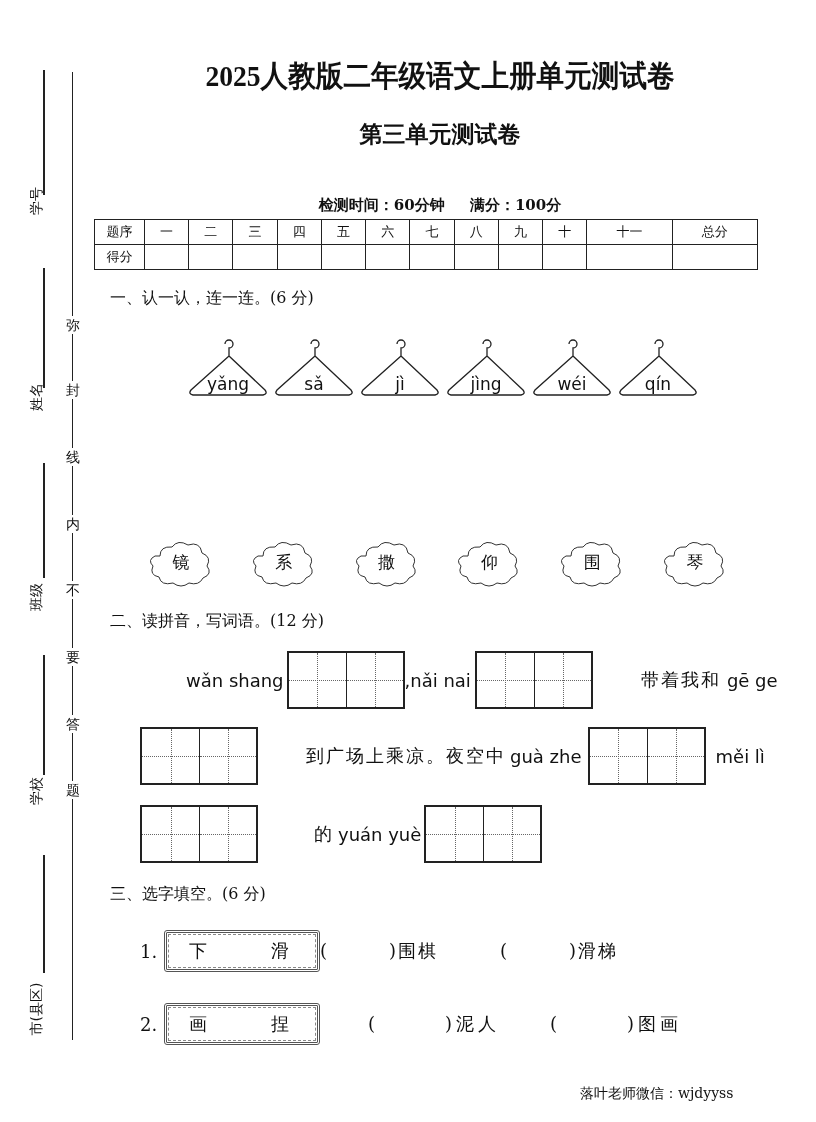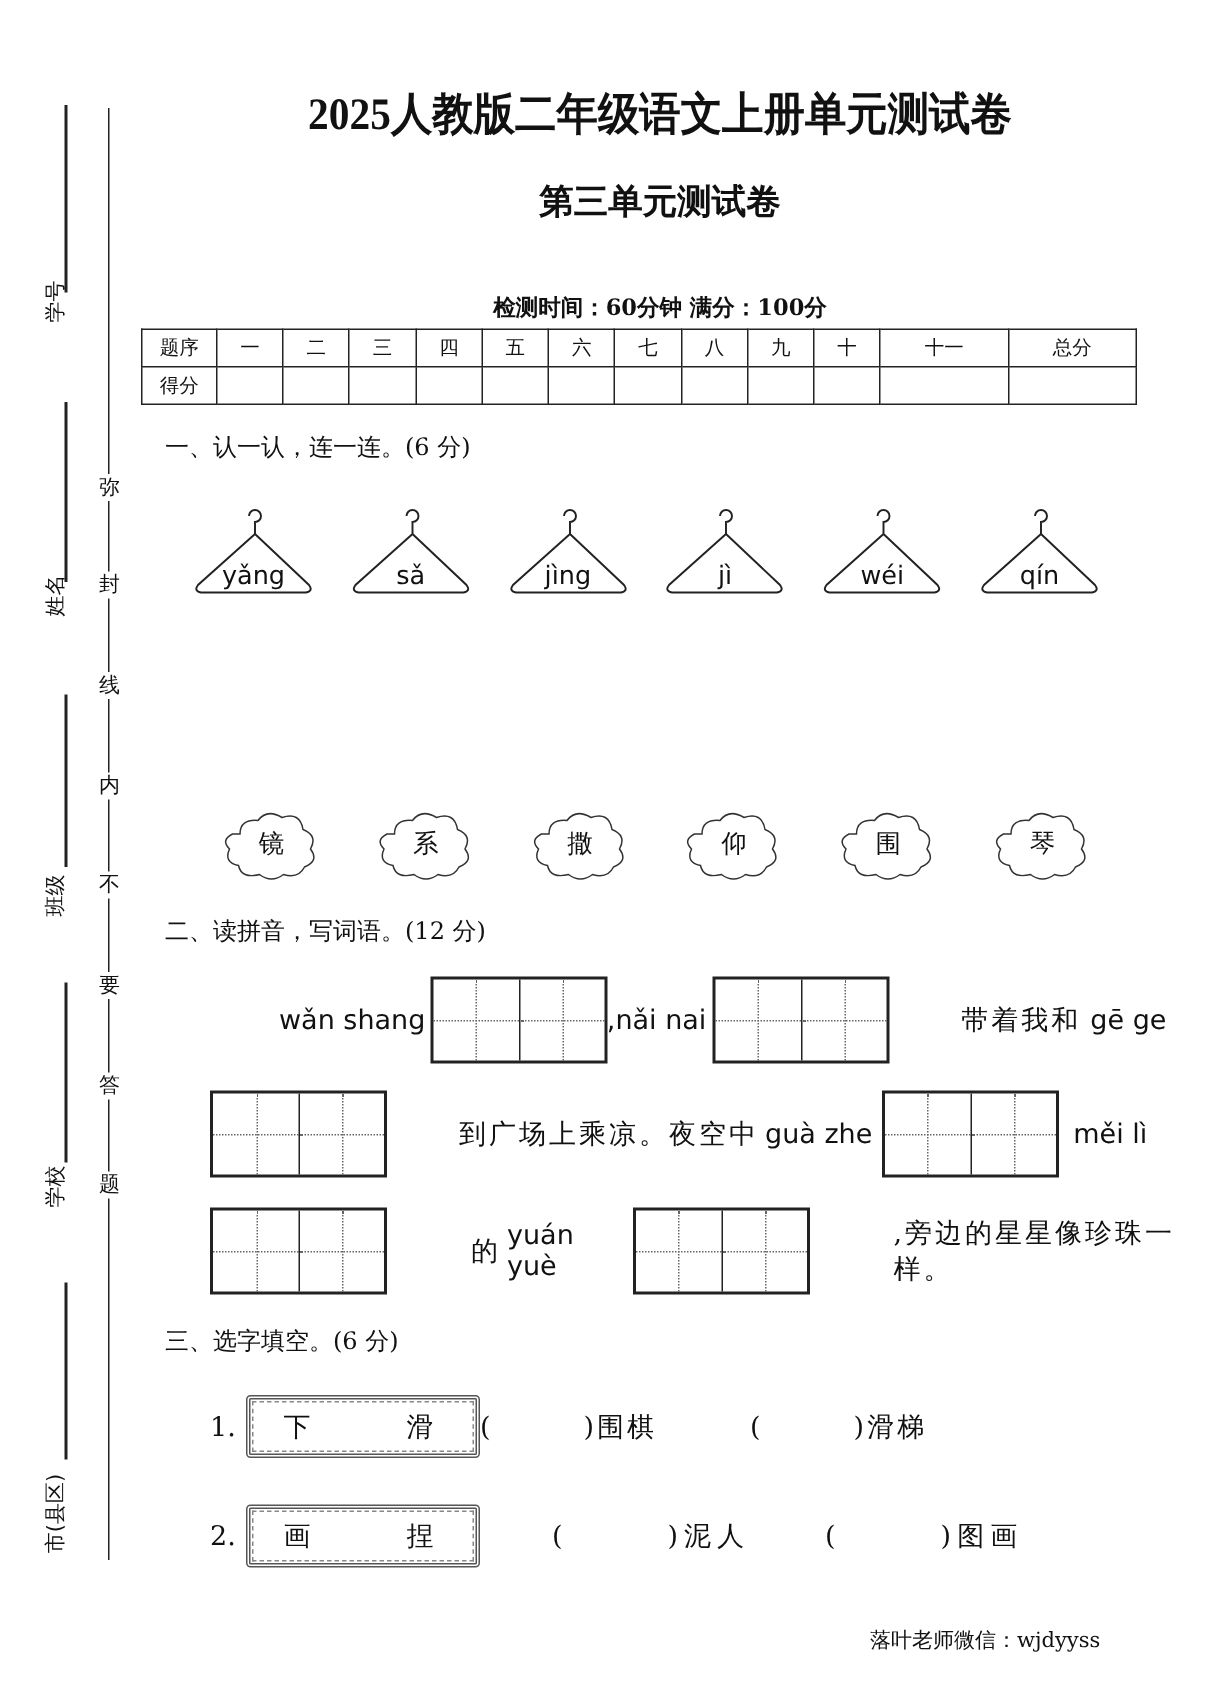"检测时间：60分钟" .meta span { margin: 0 0 -> 0 10px }
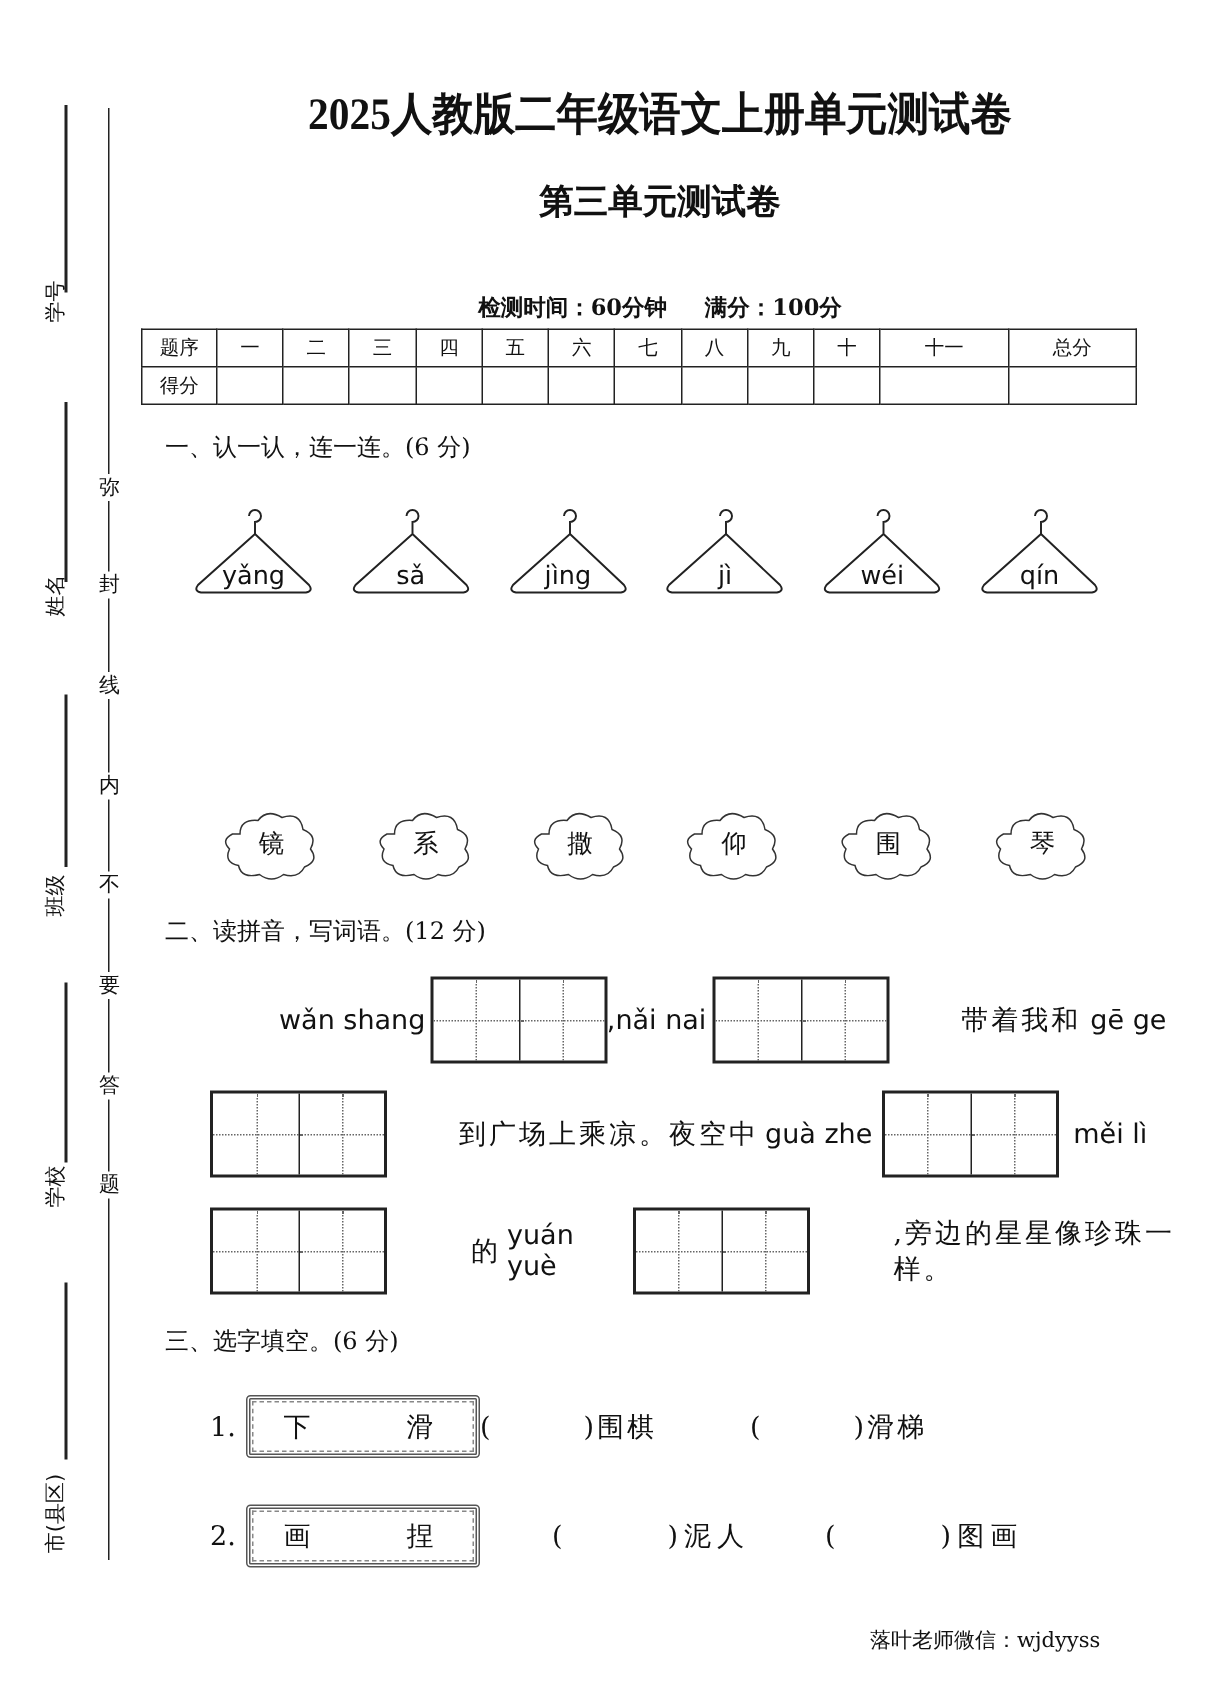"yǎng" .hangers { justify-content: space-between -> center; left: 126px -> 138px }
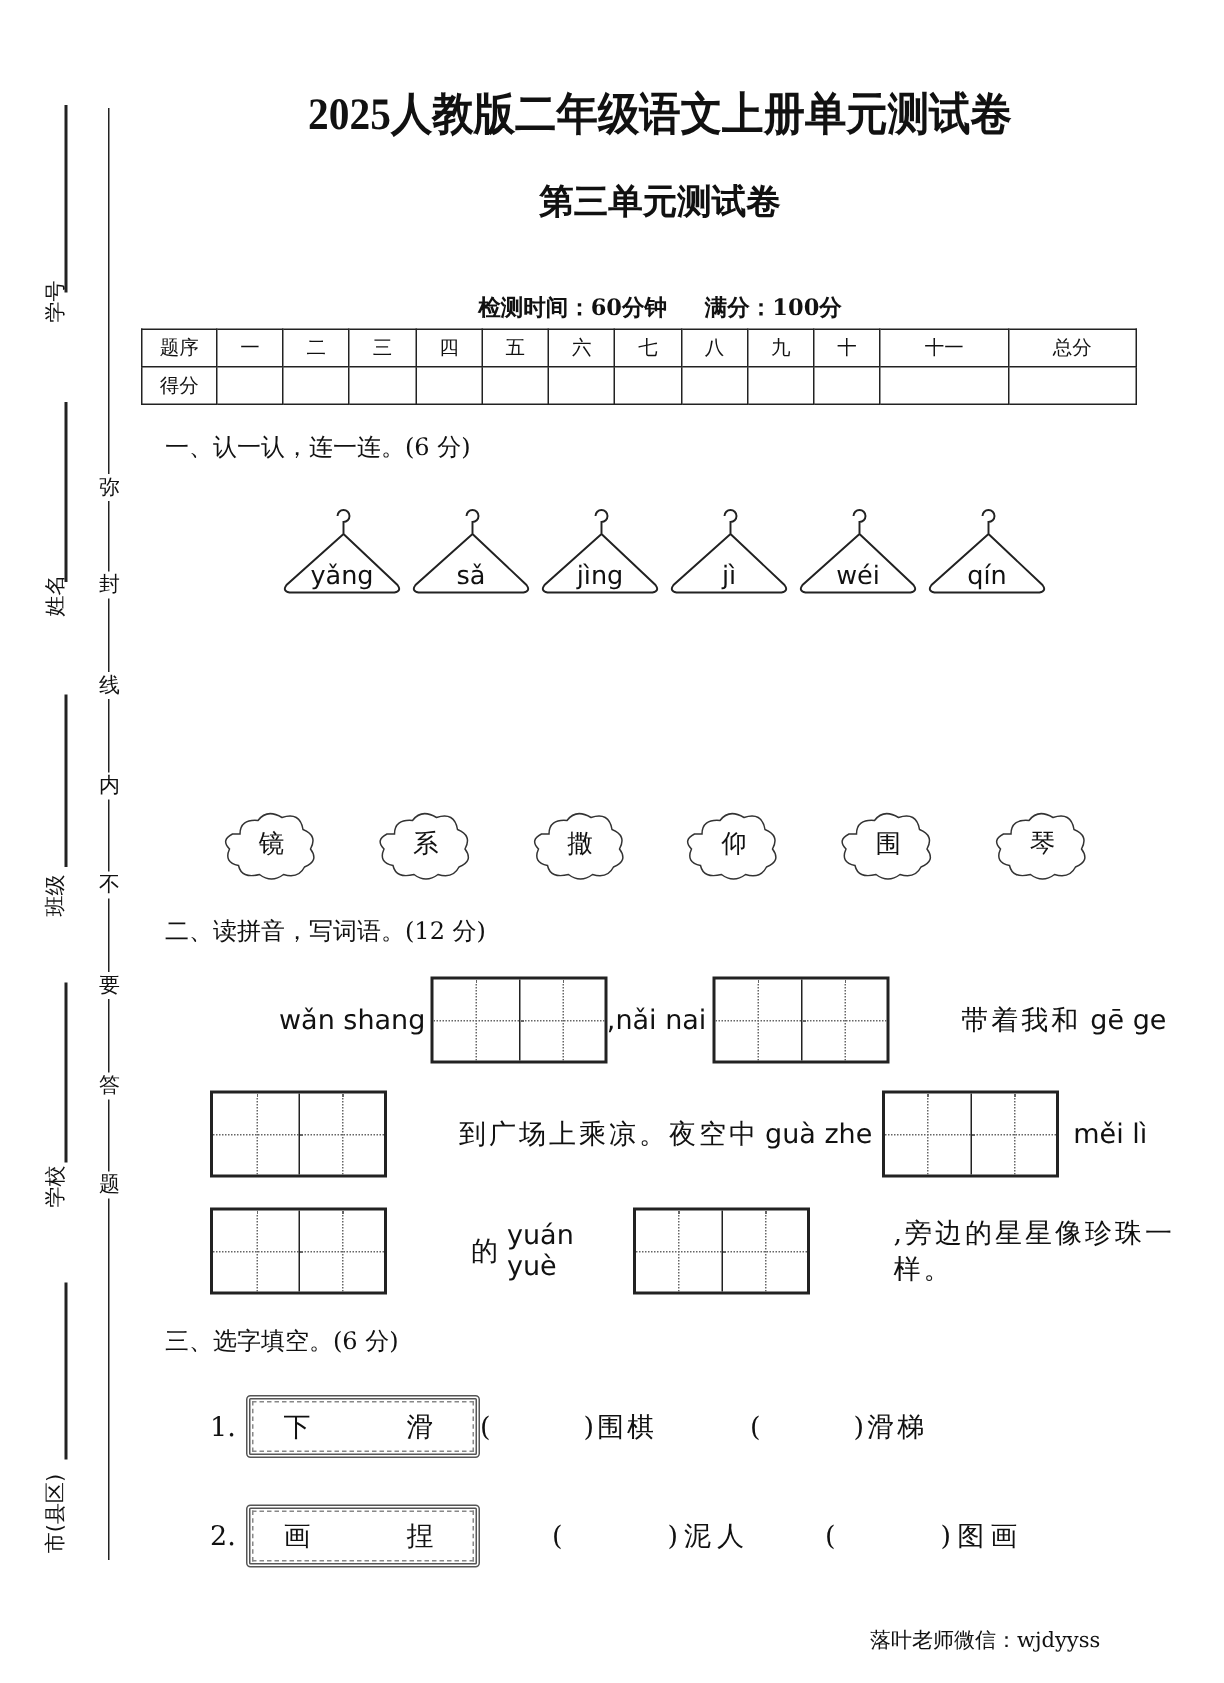"jìng" div.hanger { order: before "jì" -> after "jì" }
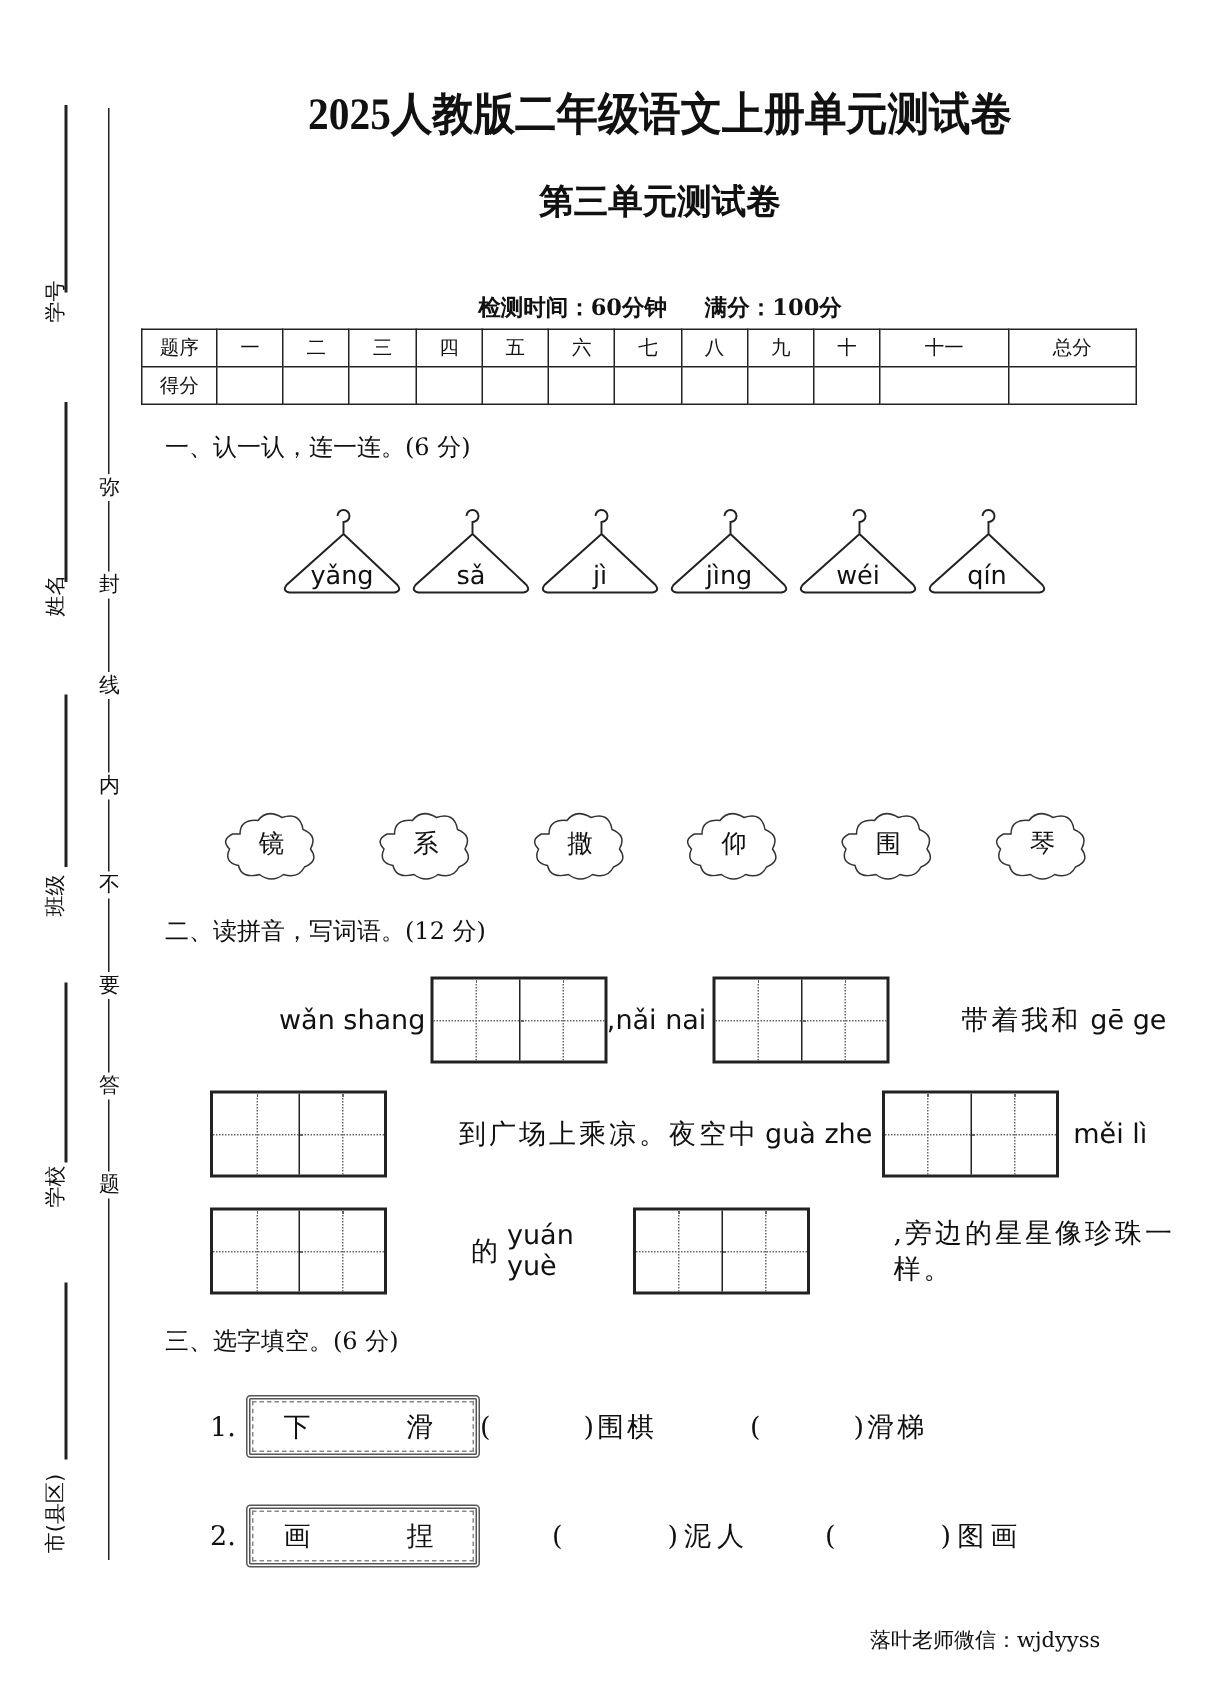",旁边的星星像珍珠一样。" span.zh-text { html: <span>,旁边的星星像珍珠一样。</span> -> none }
